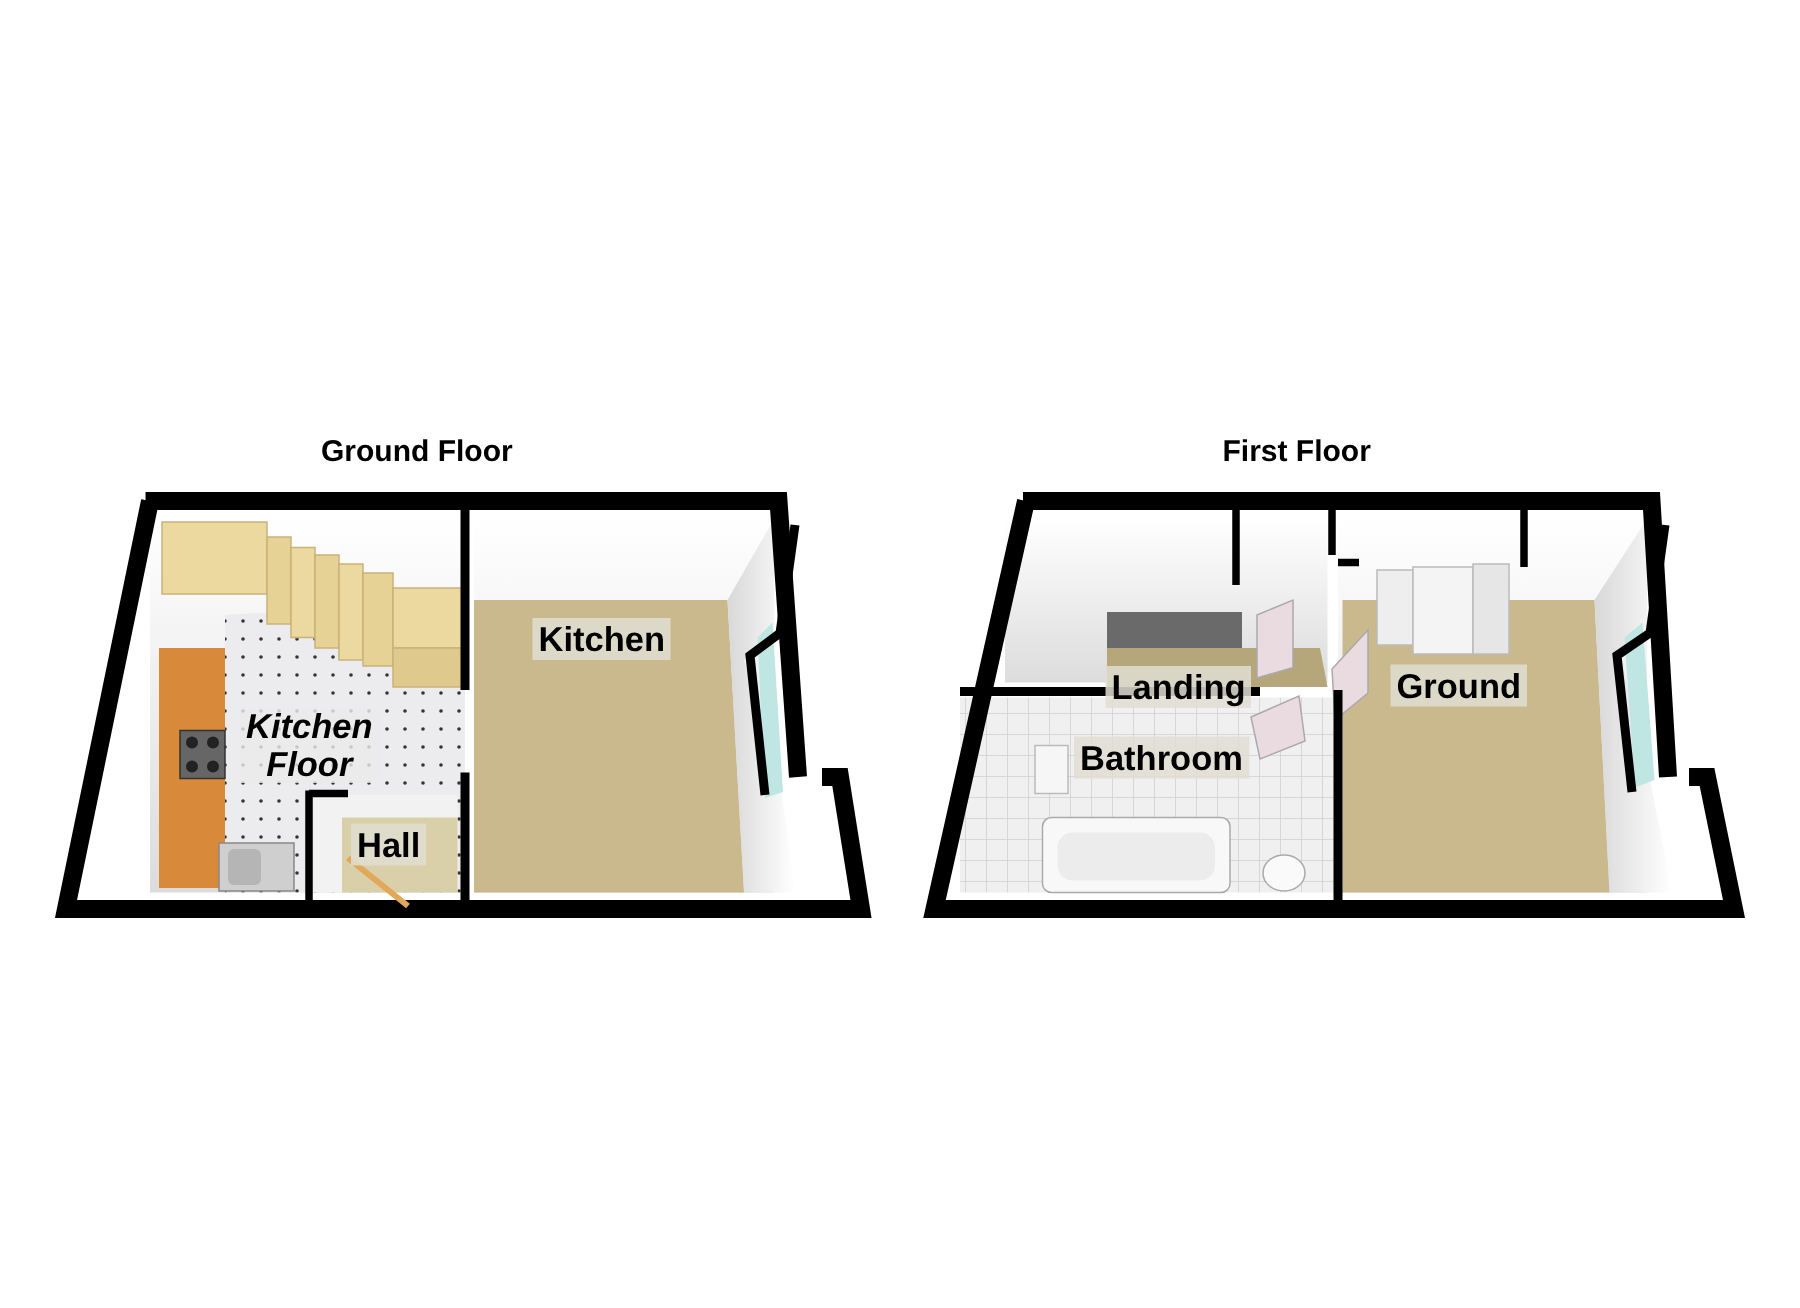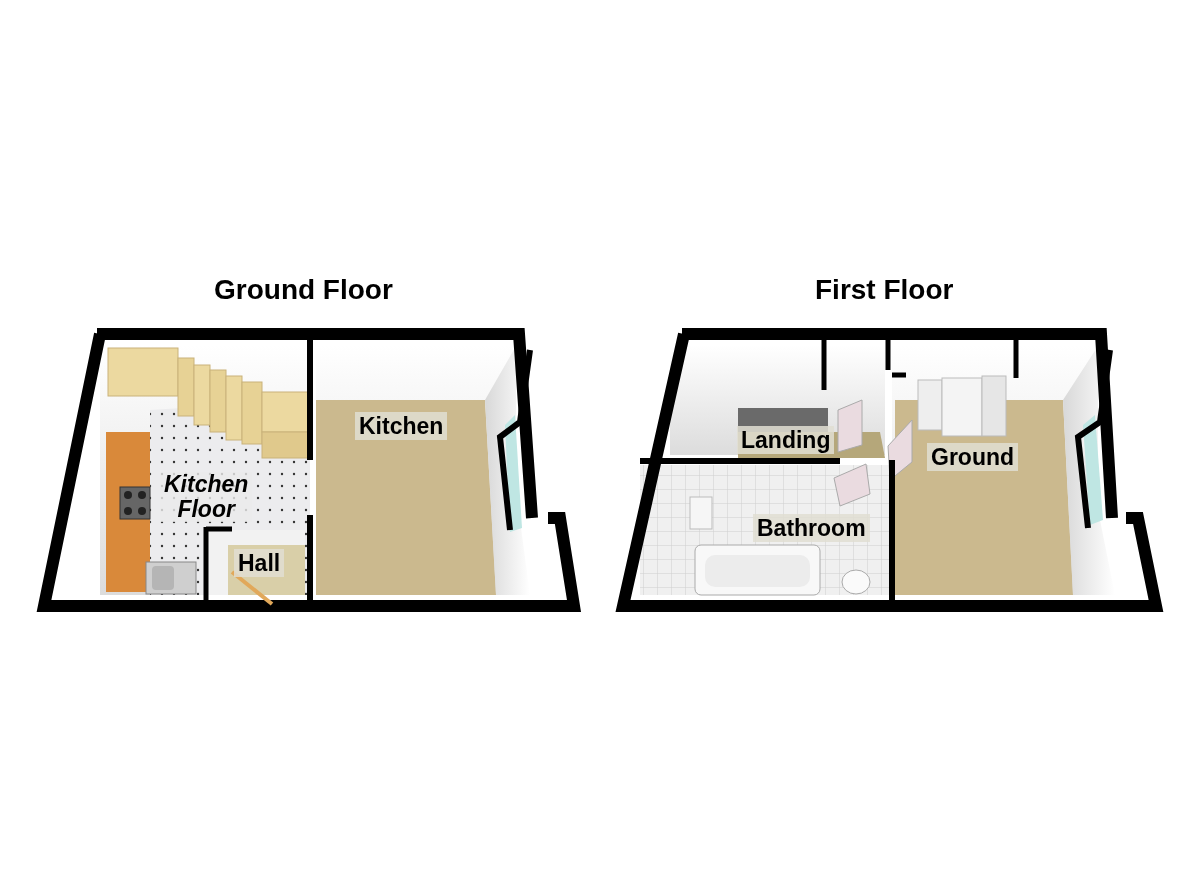"Ground Floor" .title { font-size: 28px -> 20px; top: 274px -> 290px }
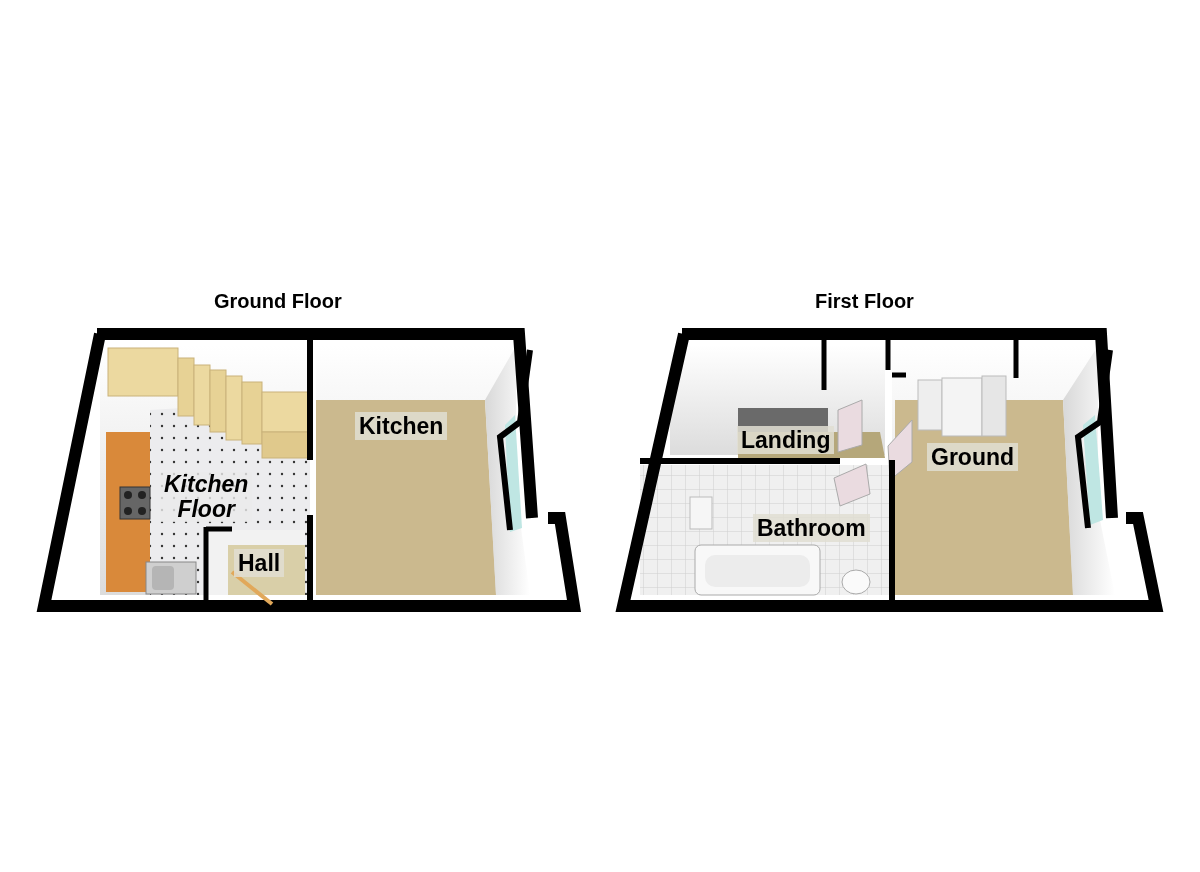"Landing" div.label { top: 426px -> 444px }
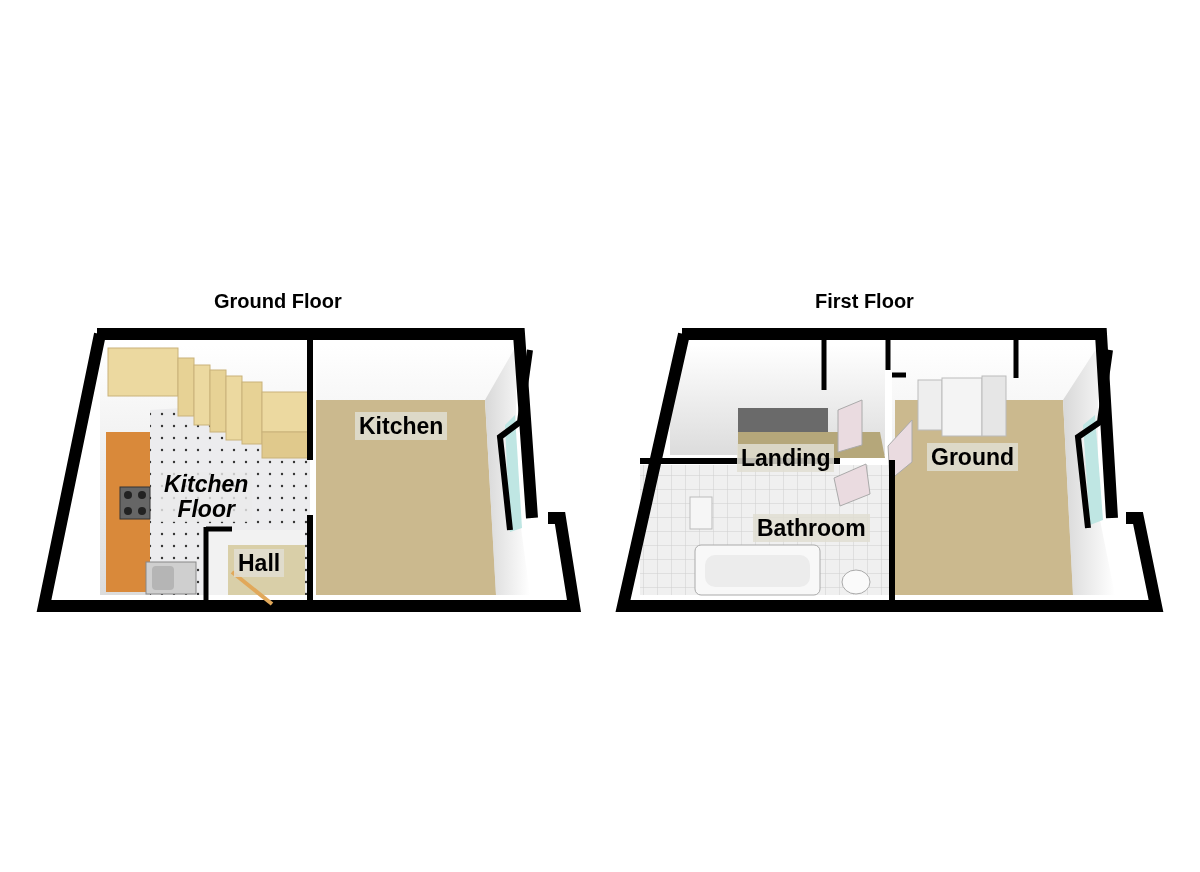"Bathroom" div.label { margin-left: 37px -> none; top: 514px -> 491px }
